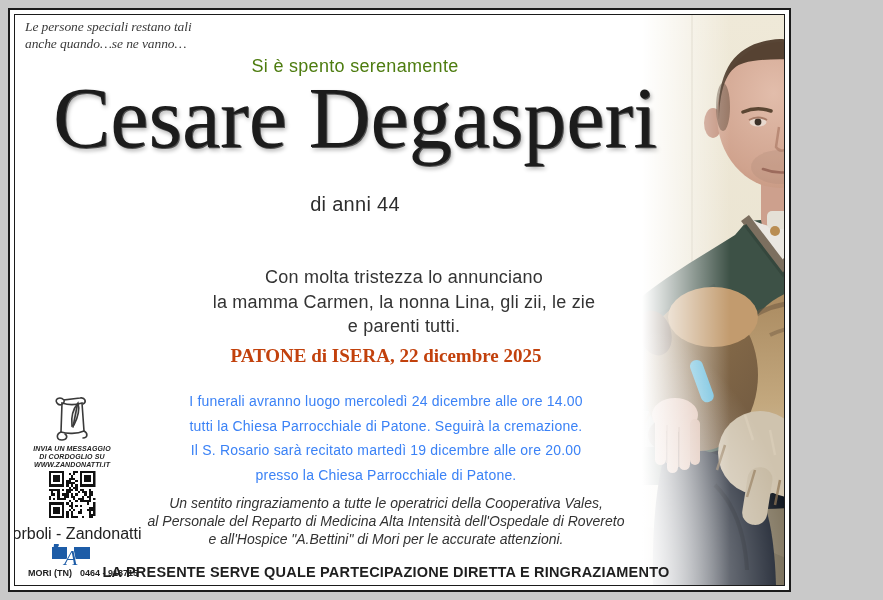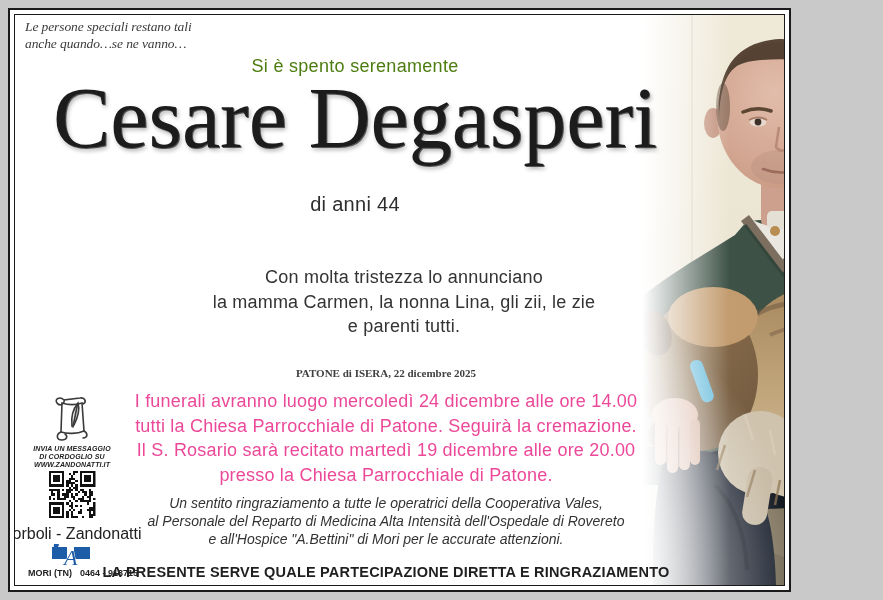"PATONE di ISERA, 22 dicembre" .dateline { color: #404040 -> #c2410c; font-size: 11px -> 19px; top: 352px -> 330px }
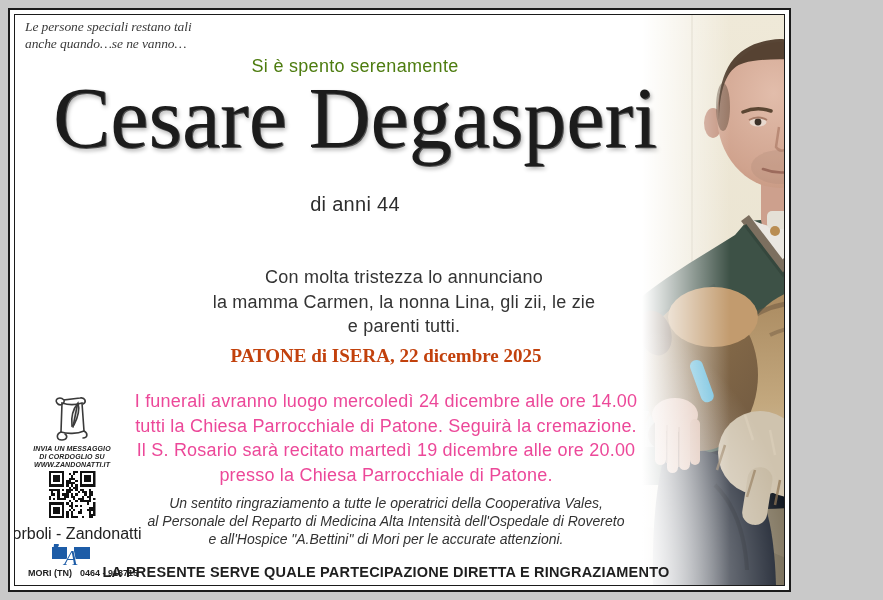"I funerali avranno luogo mercoledì" .funeral { color: #ec4899 -> #3b82f6; font-size: 18px -> 14px }
